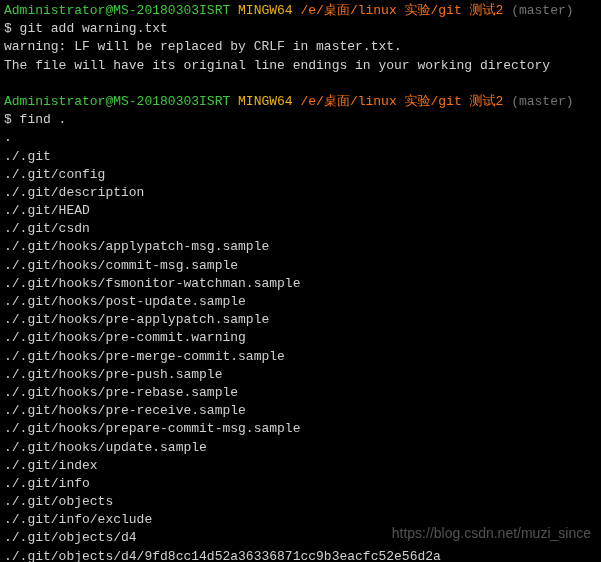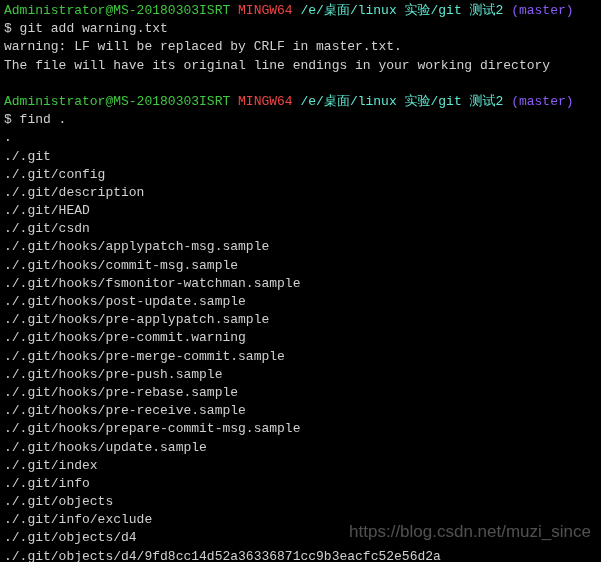"MINGW64" .purple { color: #ef4444 -> #eab308 }
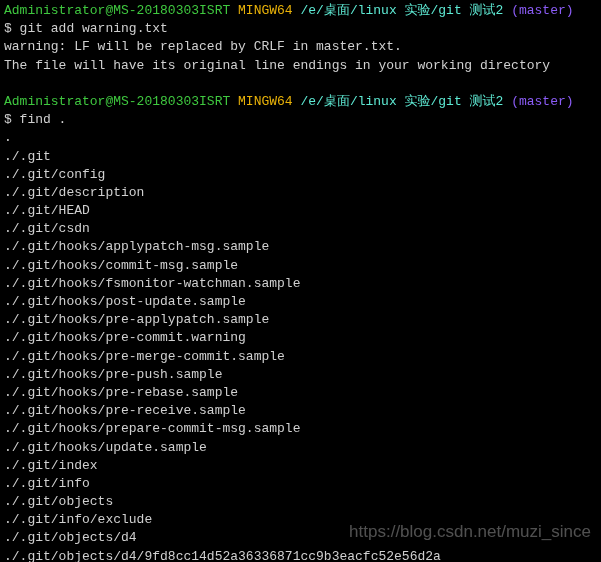"/e/桌面/linux 实验/git 测试2" .yellow { color: #5eead4 -> #f97316 }
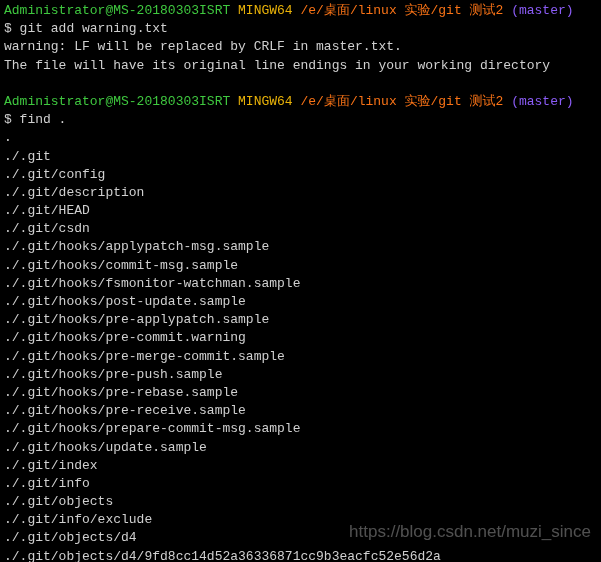"(master)" .cyan { color: #8b5cf6 -> #737373 }
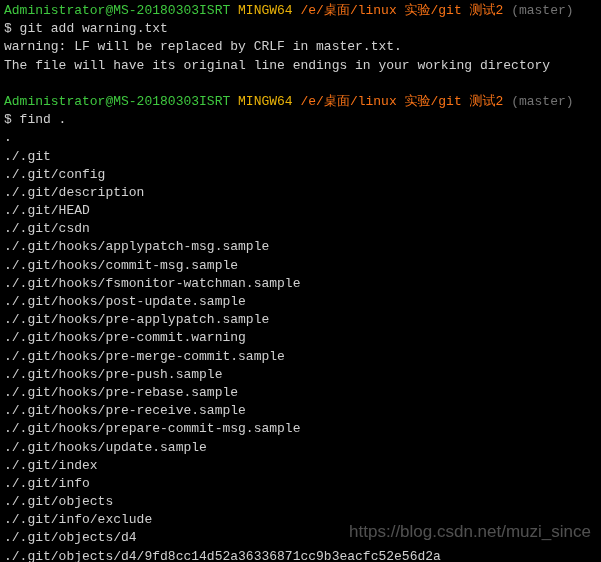"https://blog.csdn.net/muzi_since" .watermark { font-size: 17px -> 14px }
